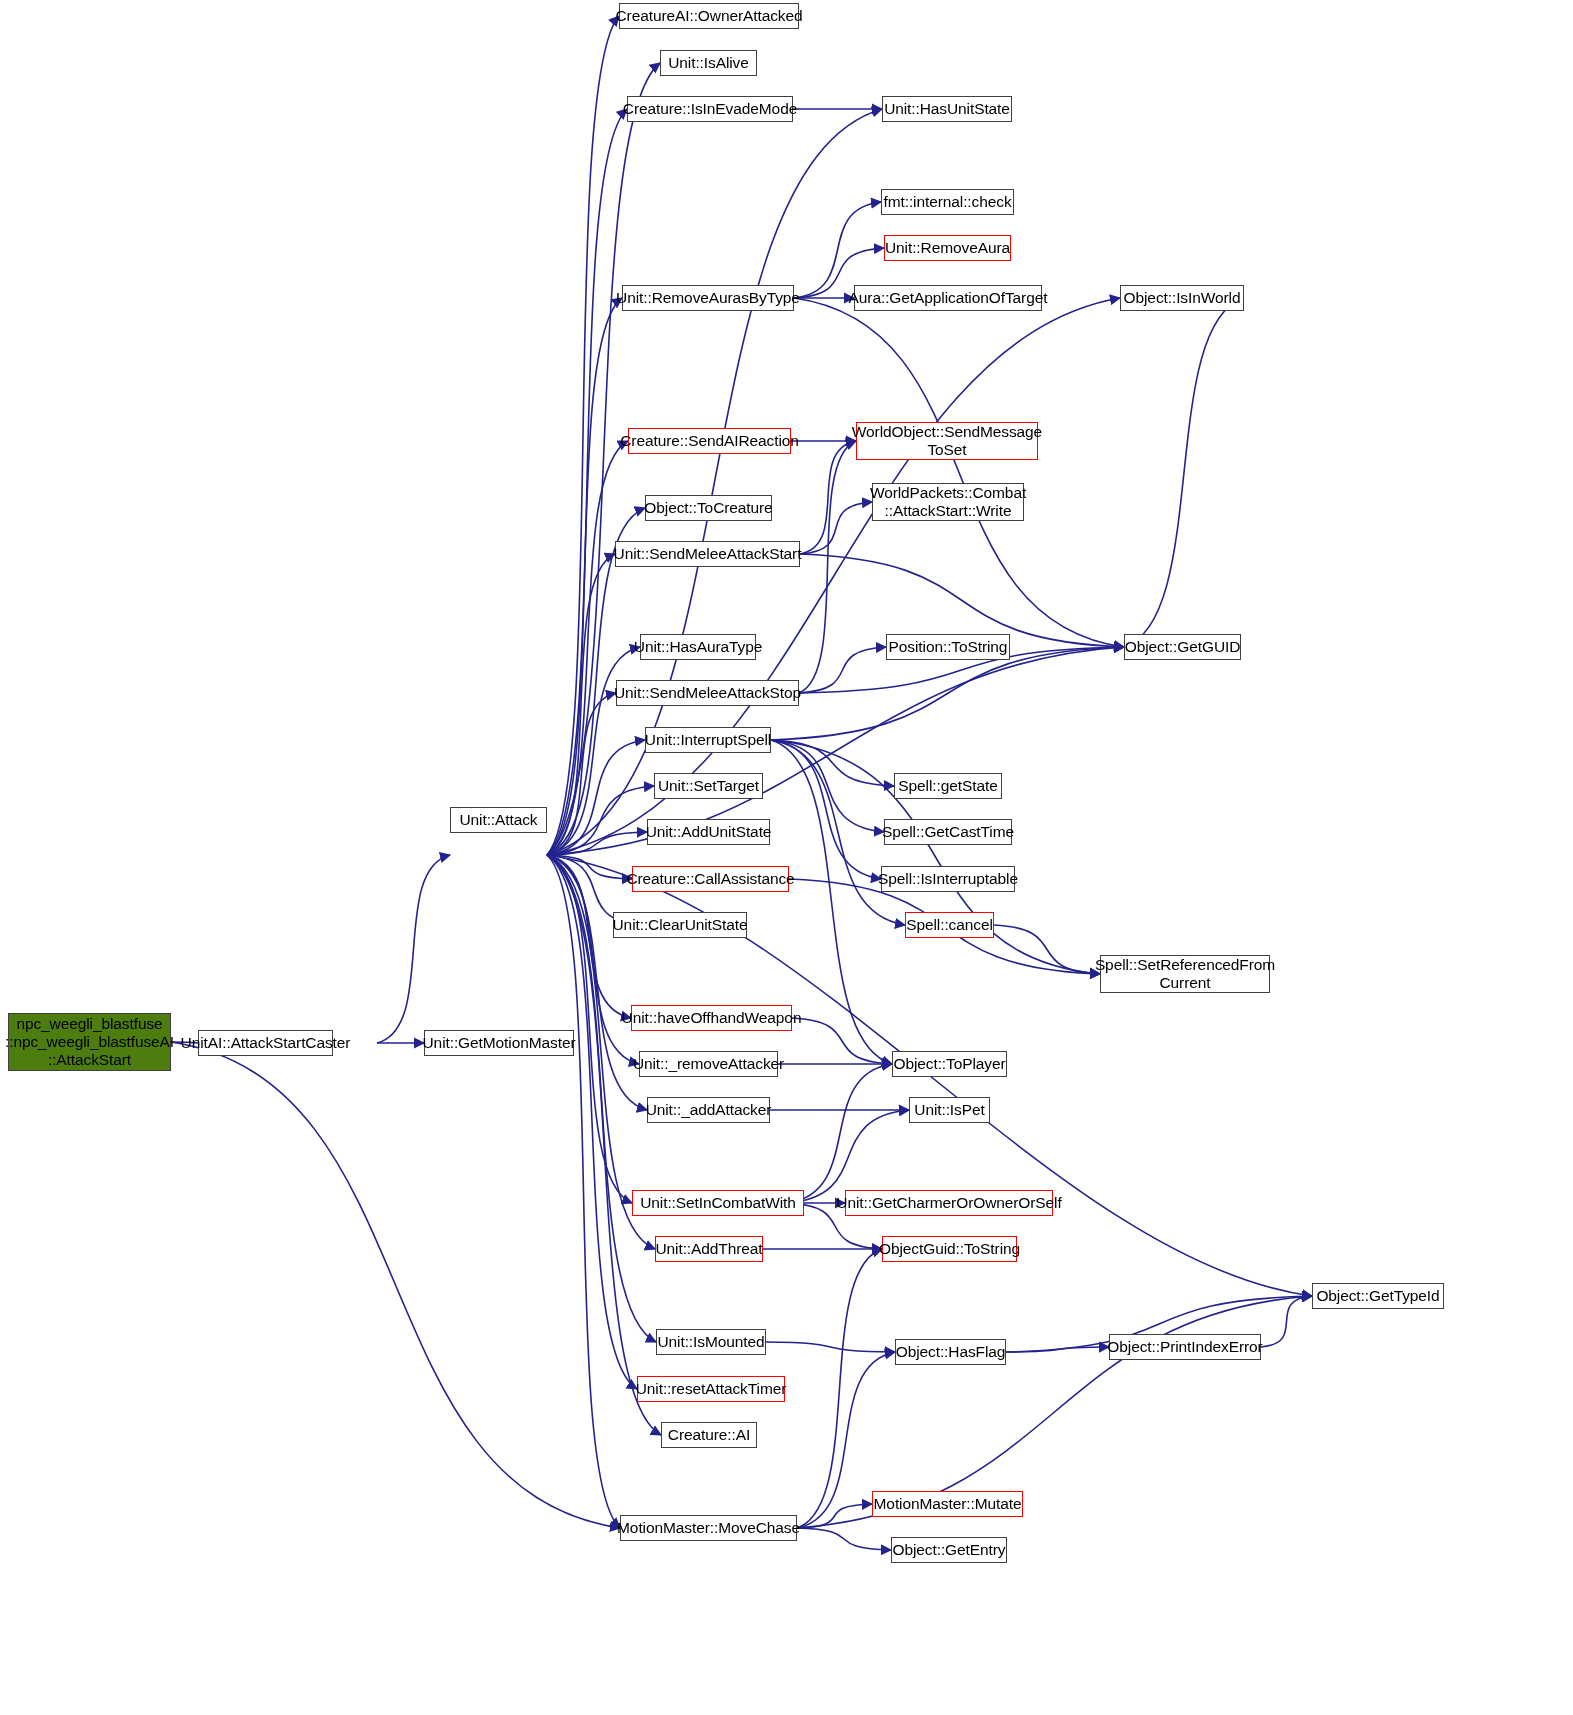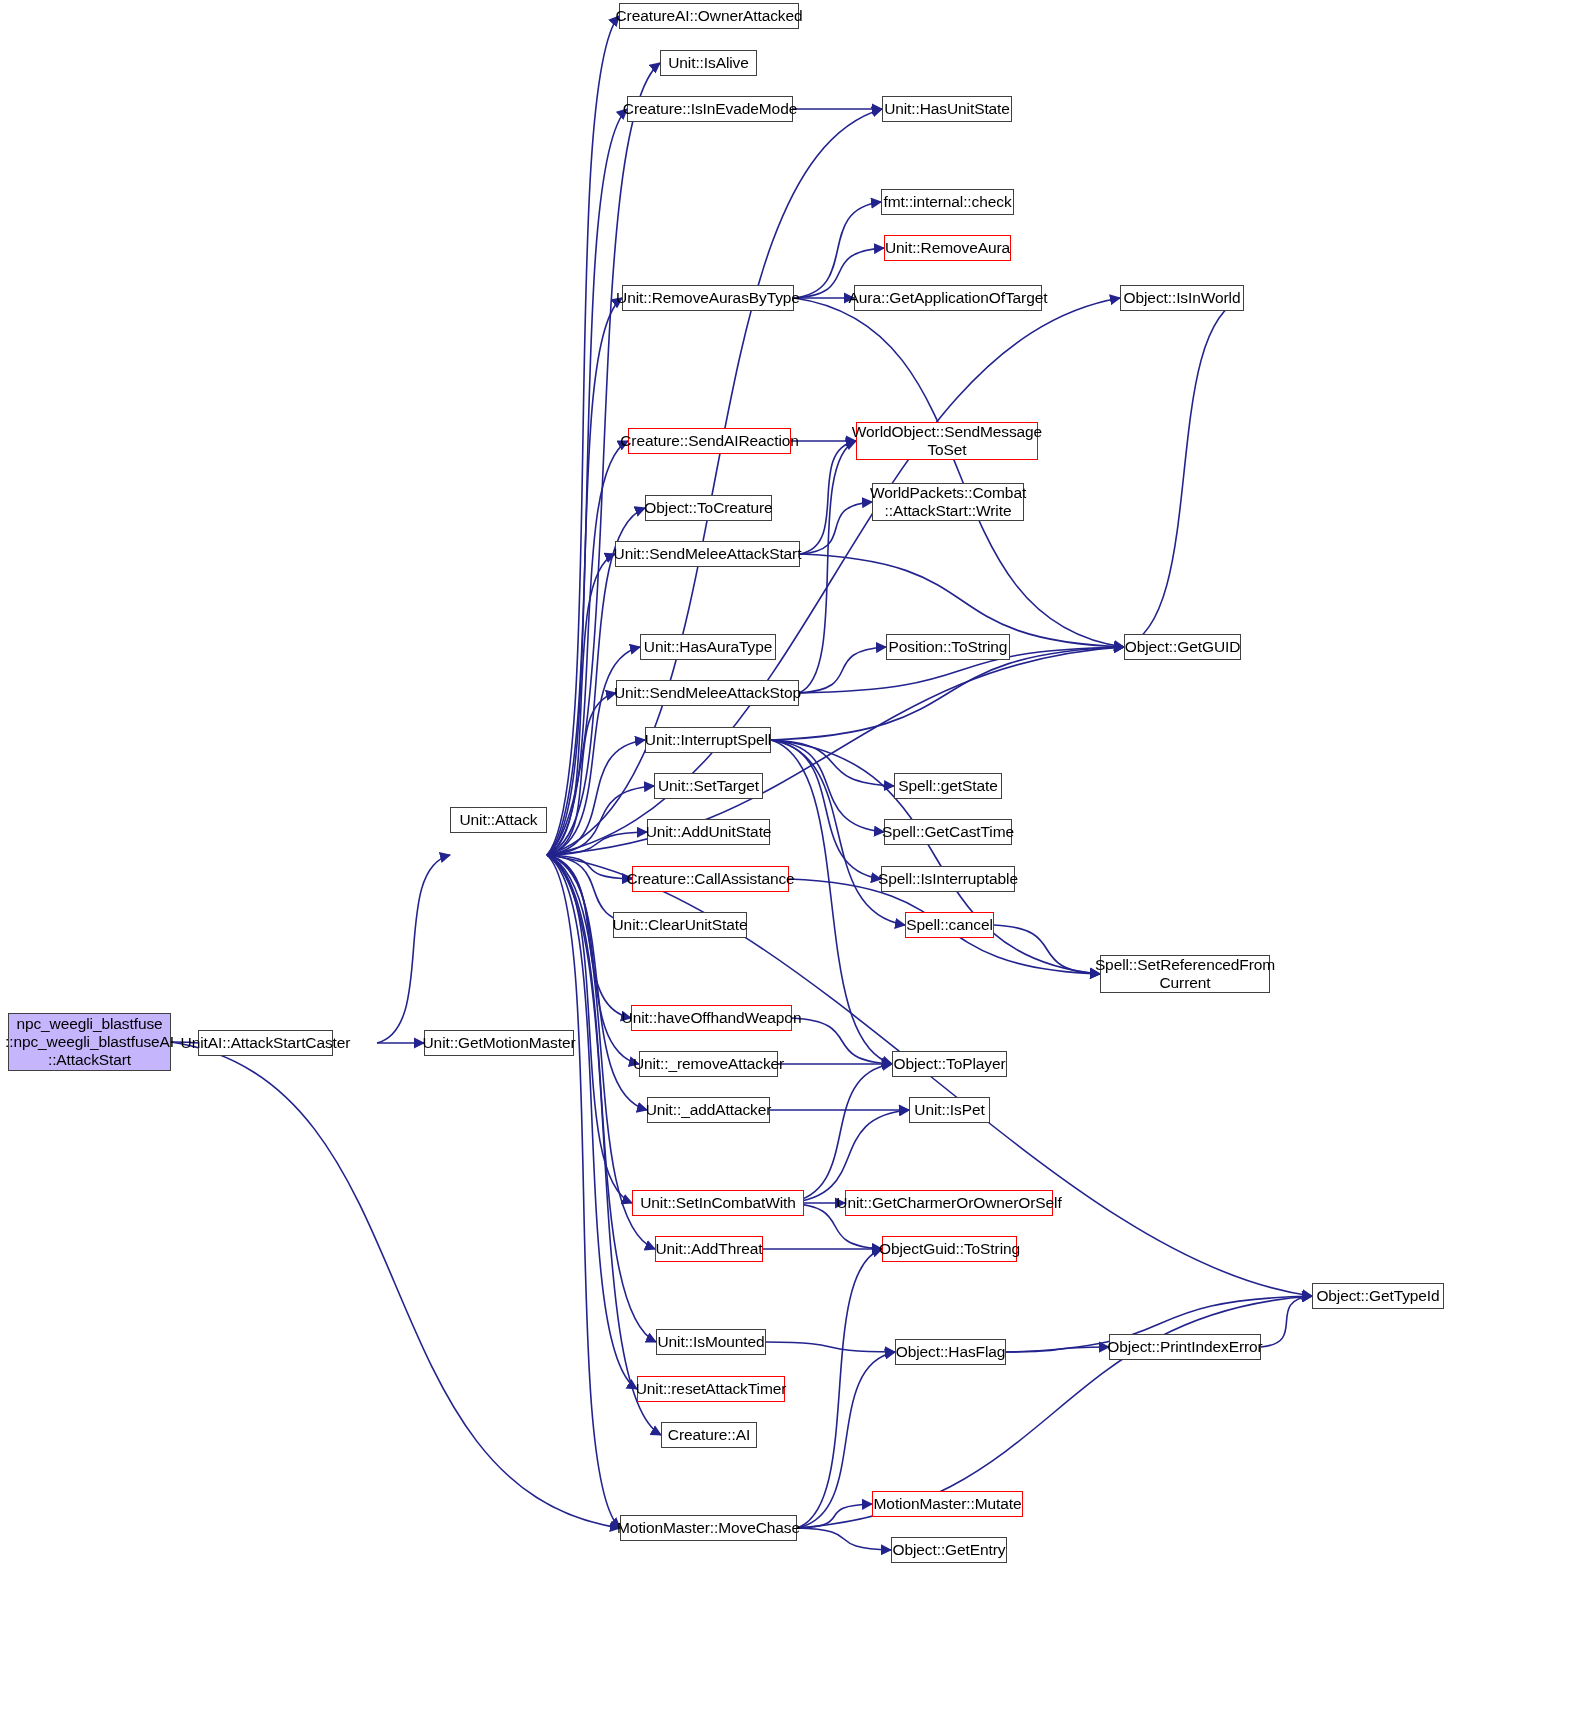"Unit::HasAuraType" div.node { width: 136px -> 116px }
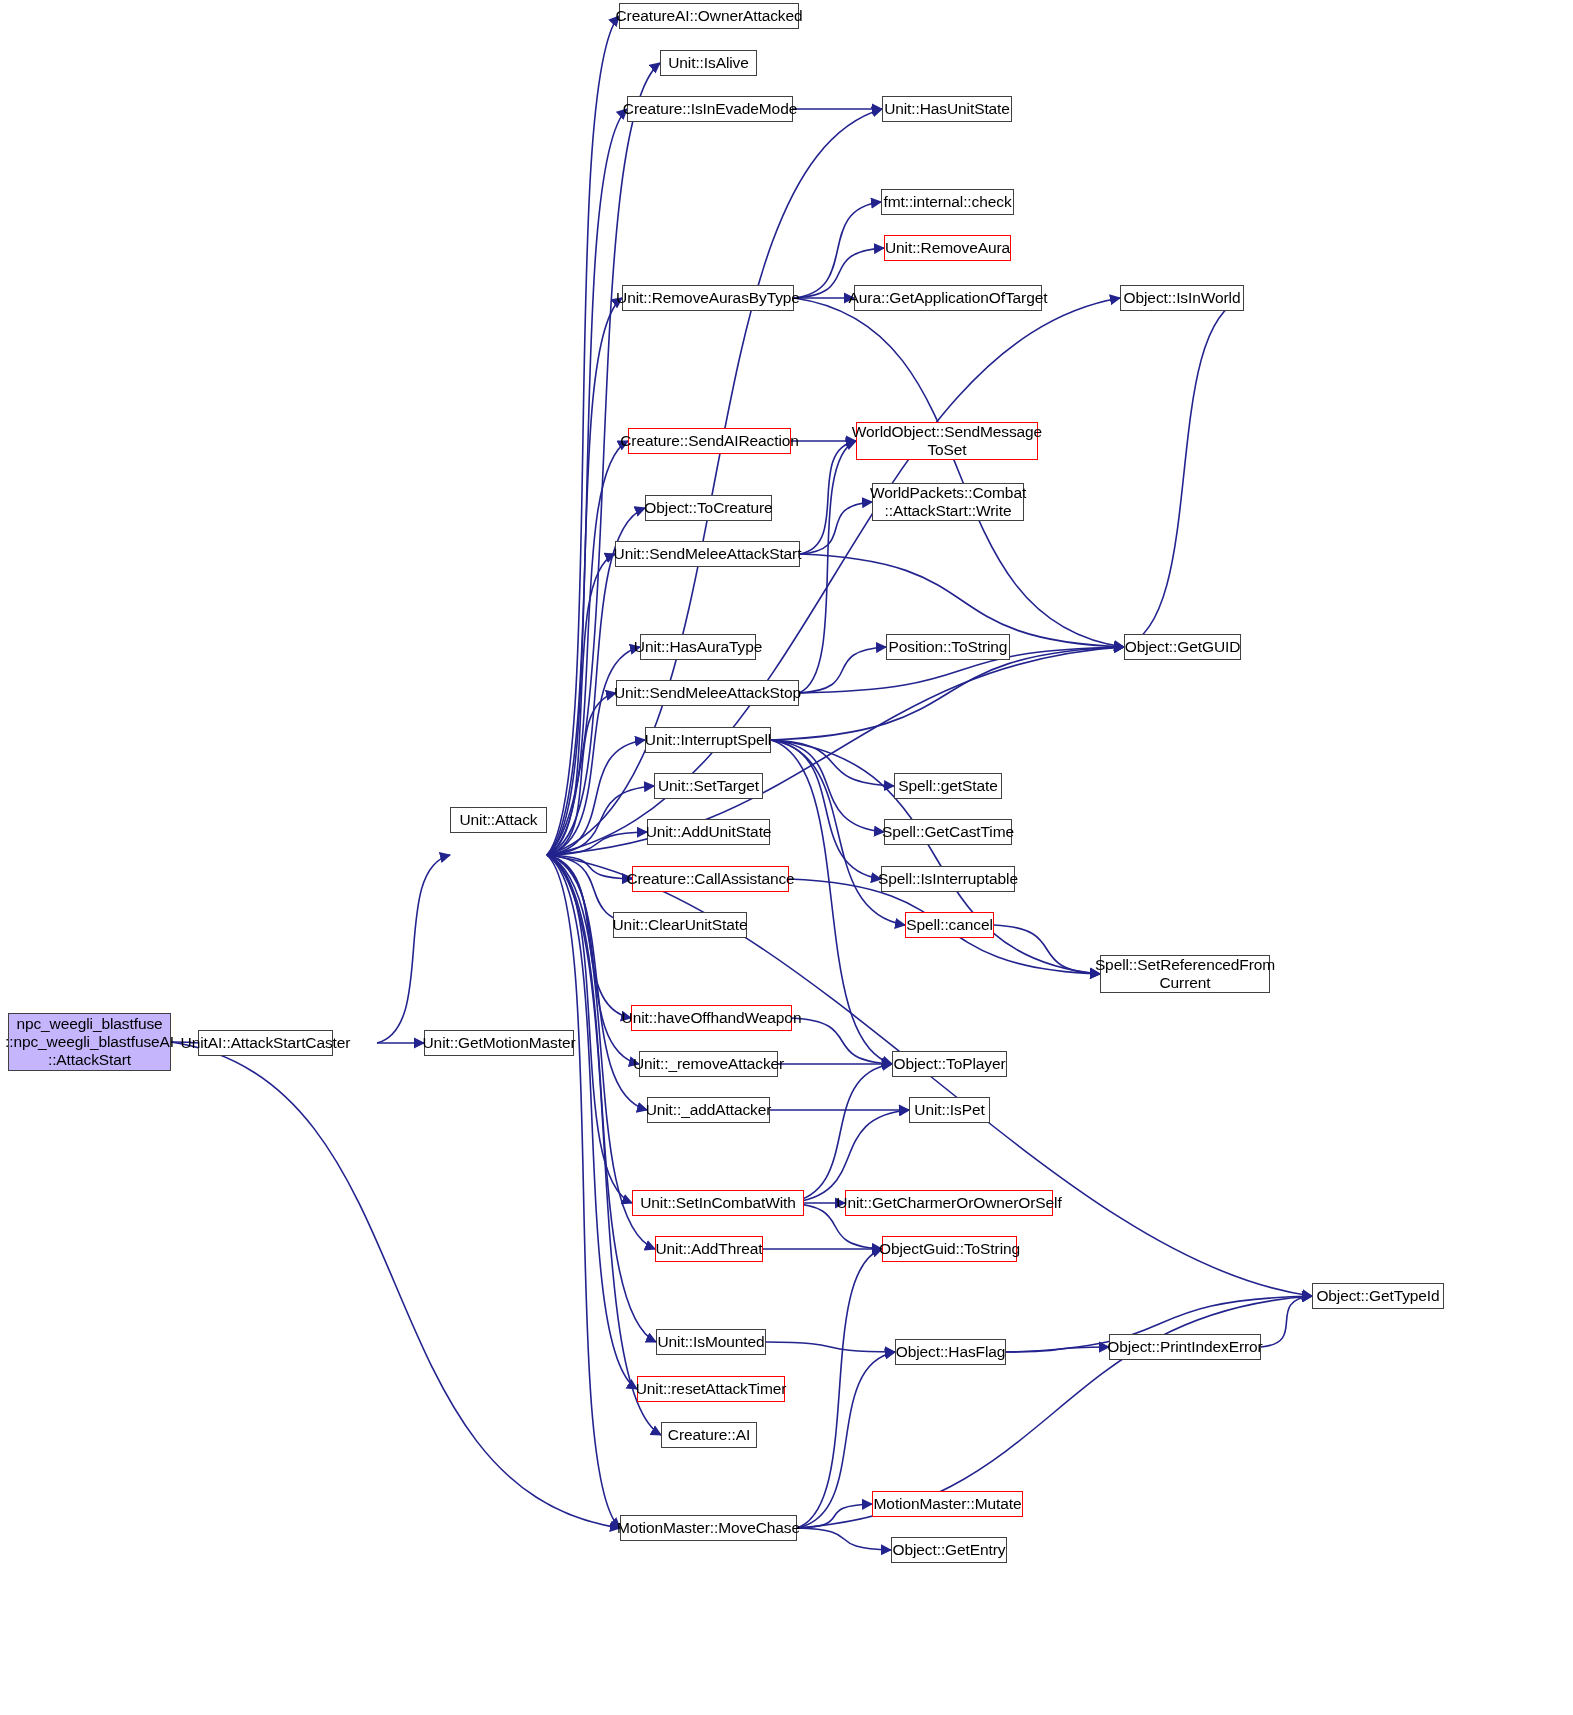"npc_weegli_blastfuse" .node.root { background: #c4b5fd -> #4d7c0f }
